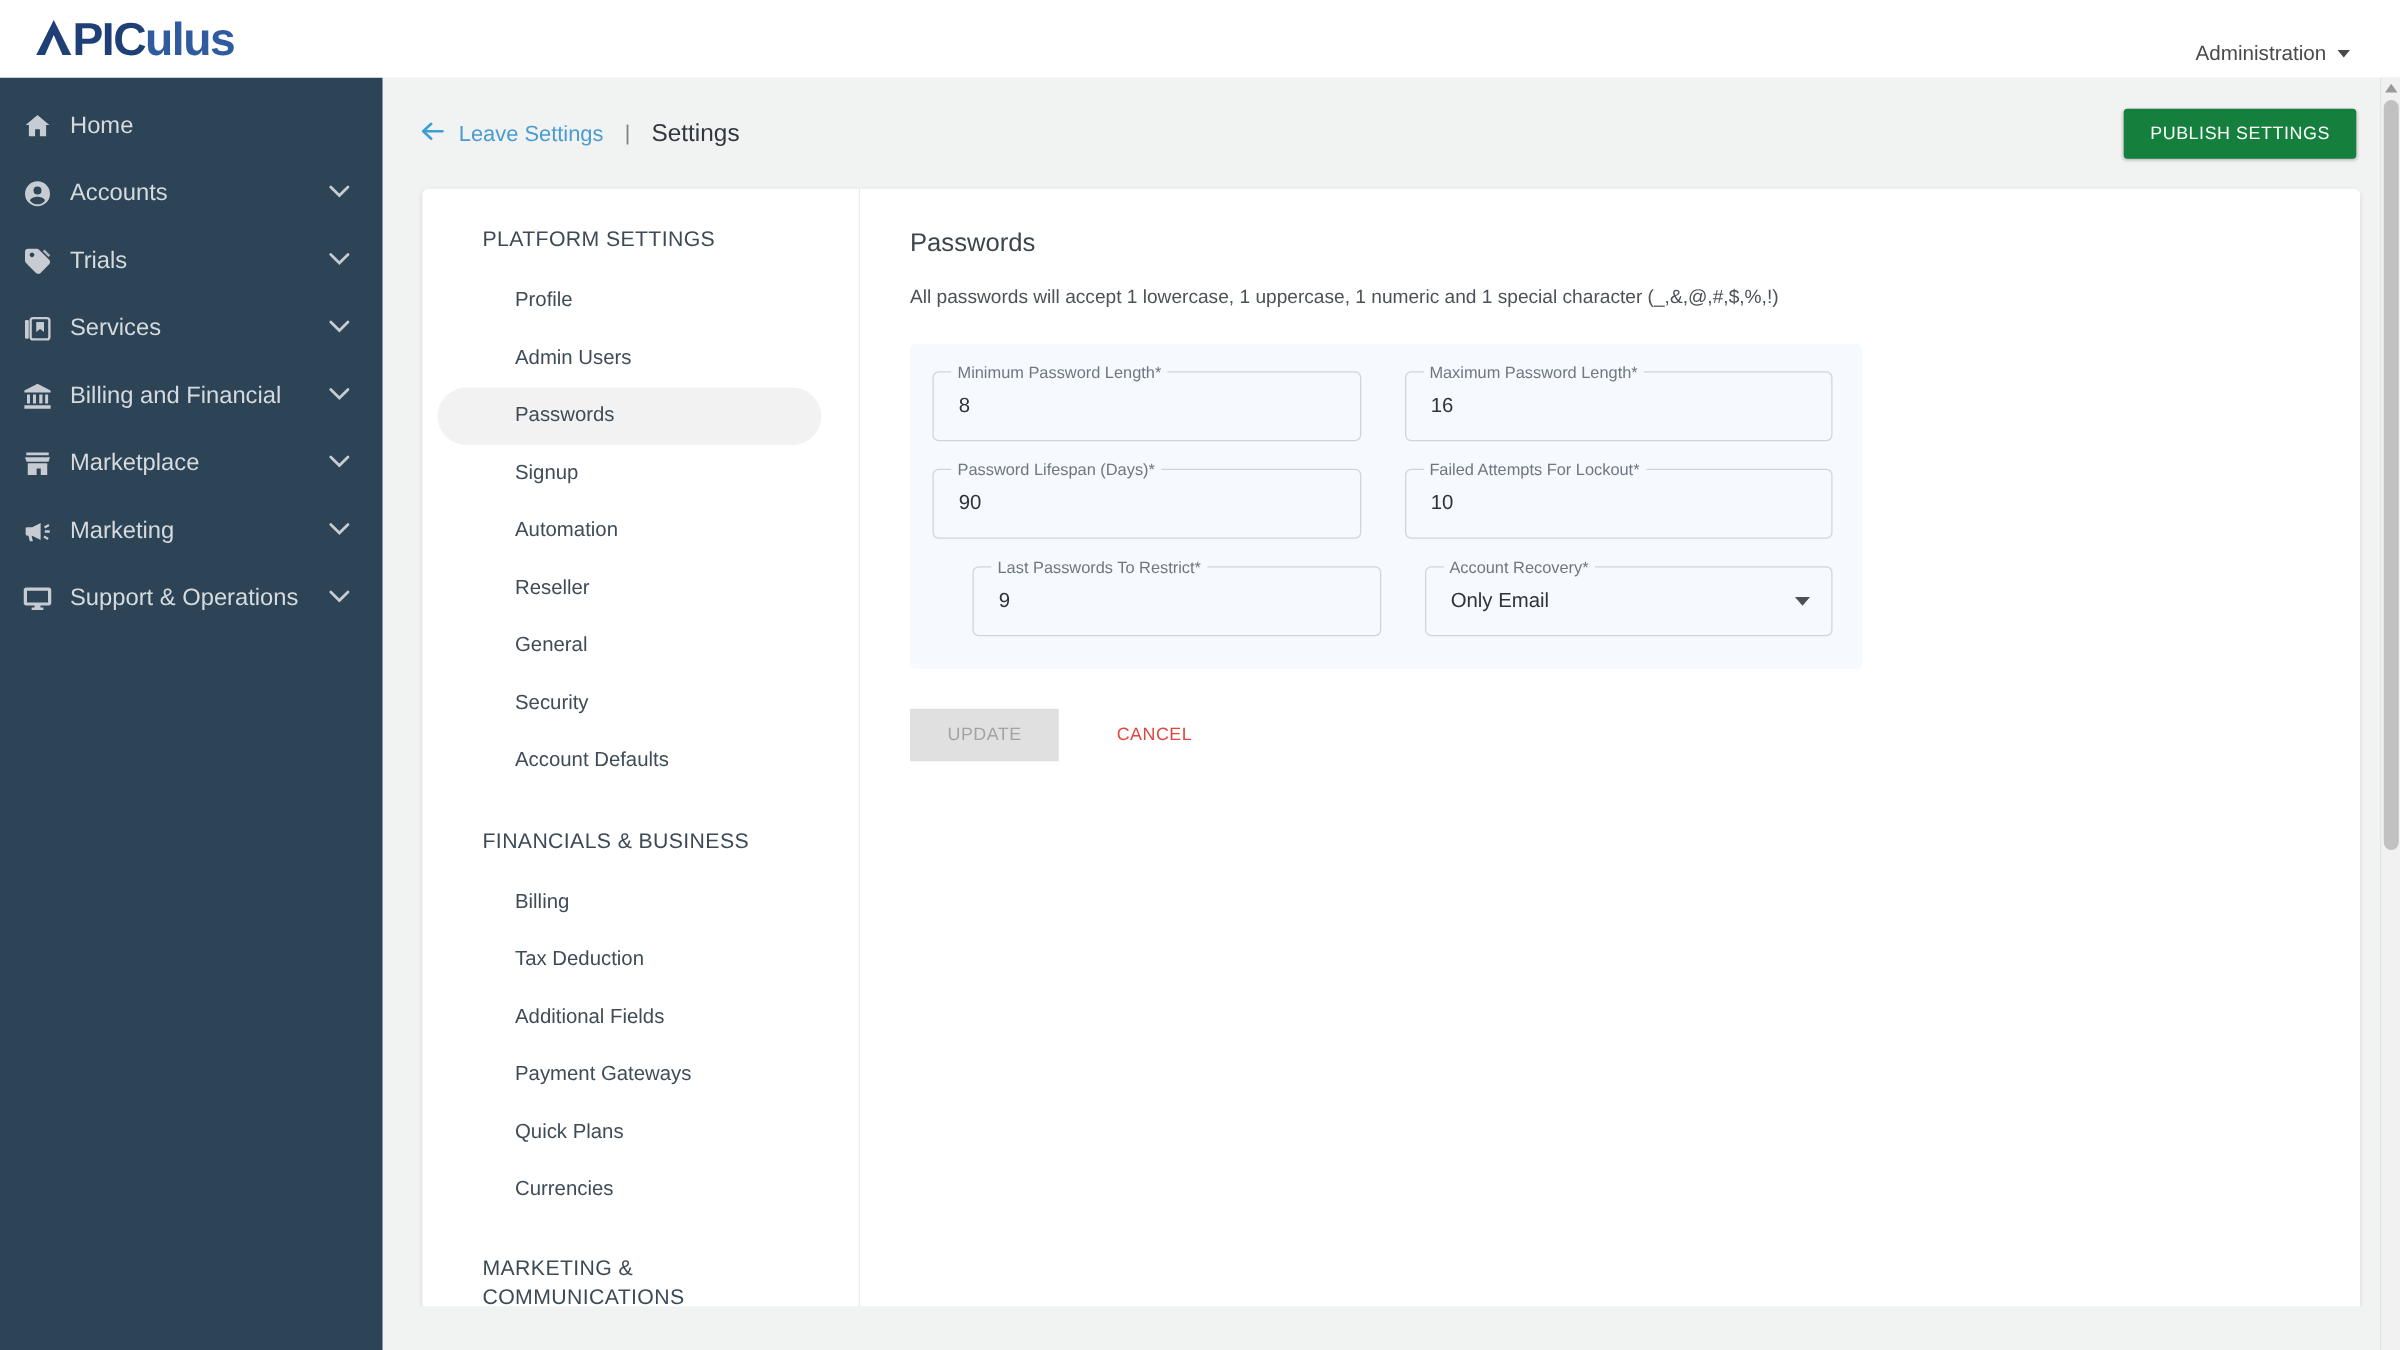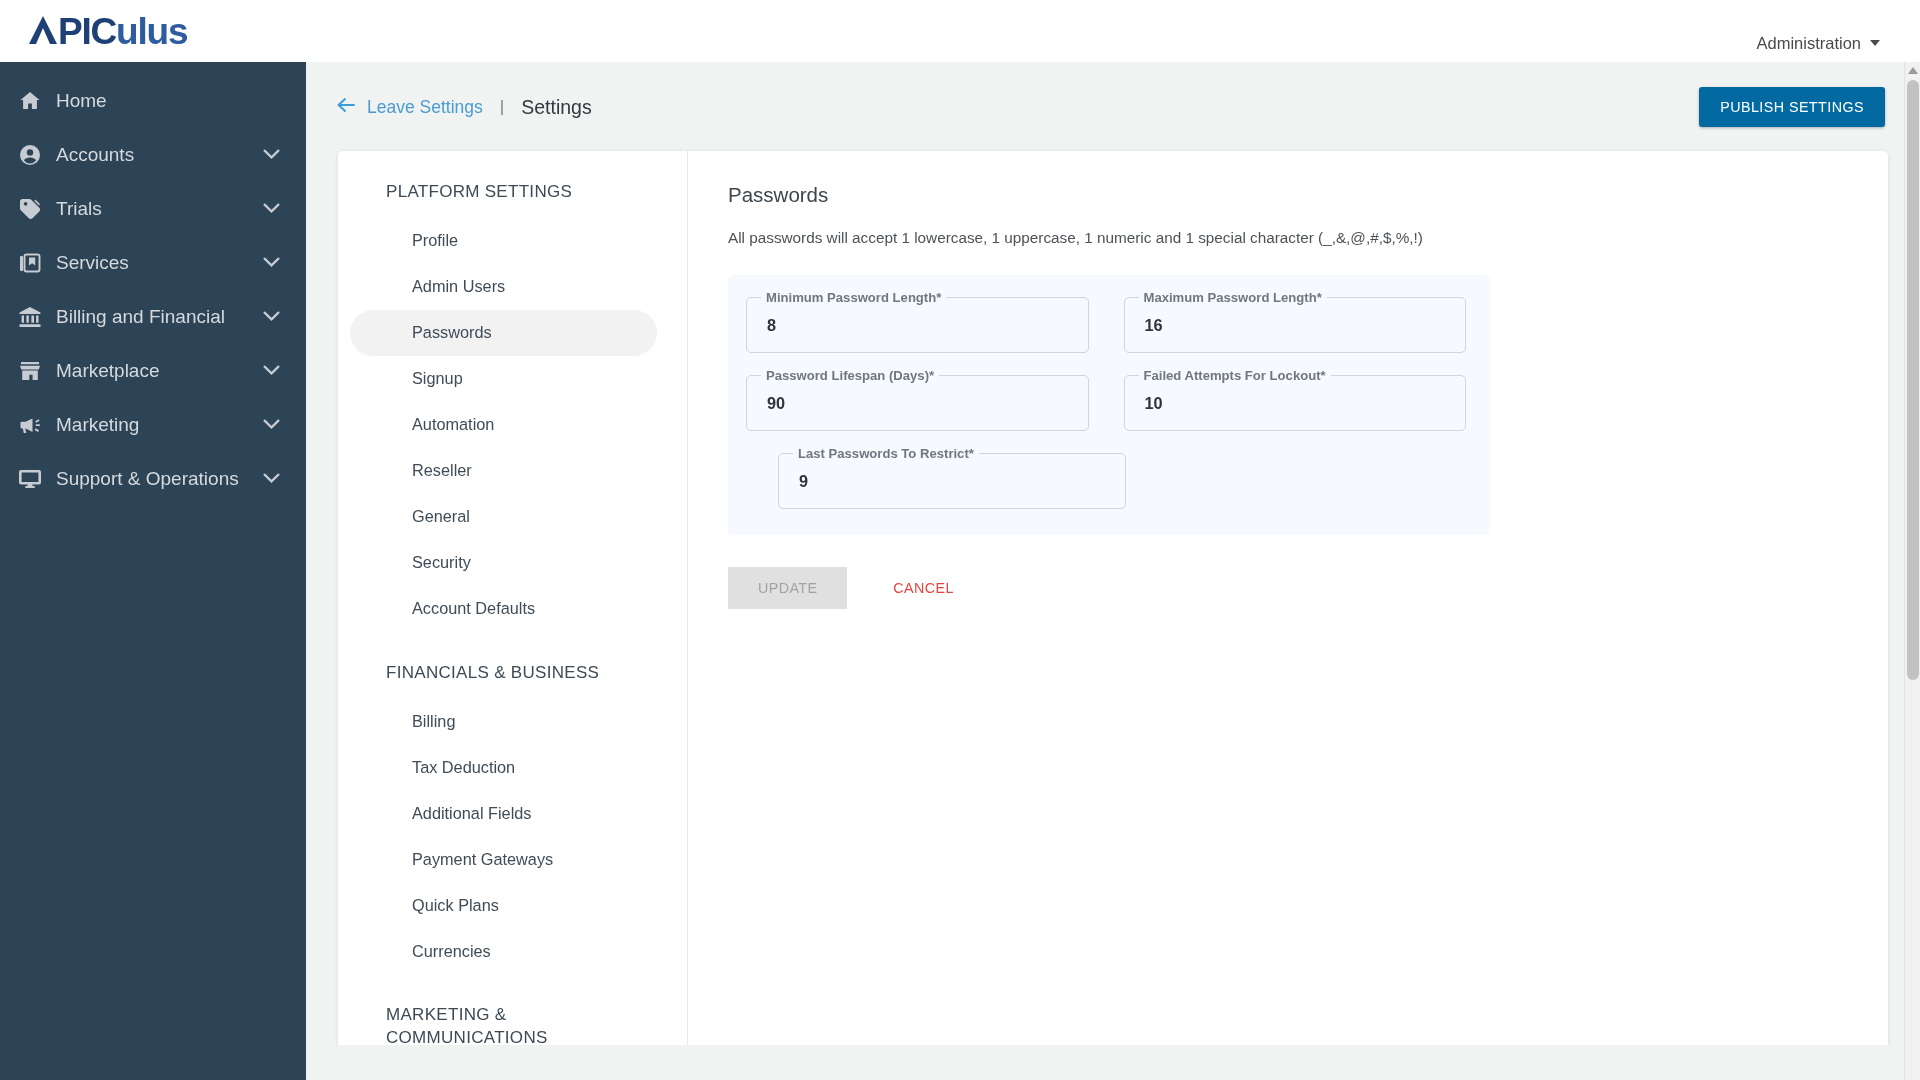"PUBLISH SETTINGS" .publish-btn { background: #0369a1 -> #15803d }
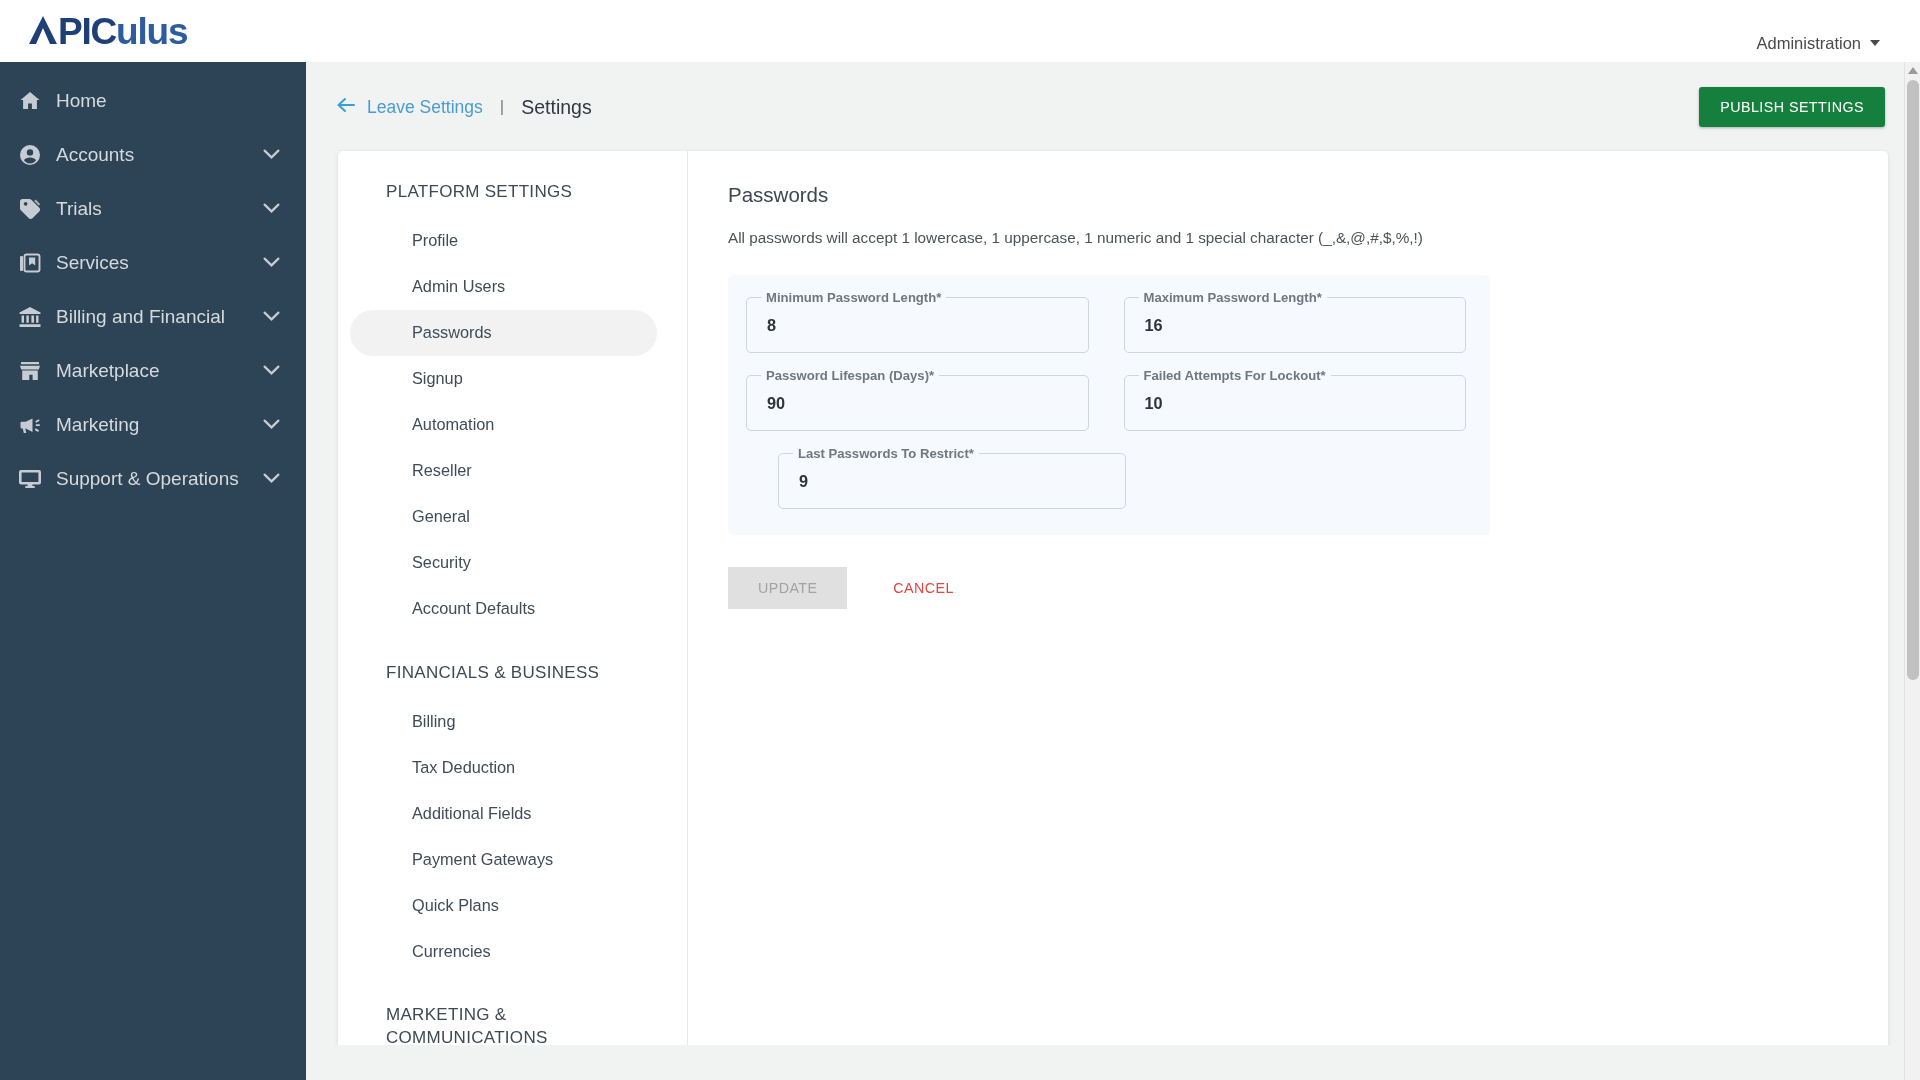"Minimum Password Length*" .form-row { font-weight: bold -> none }
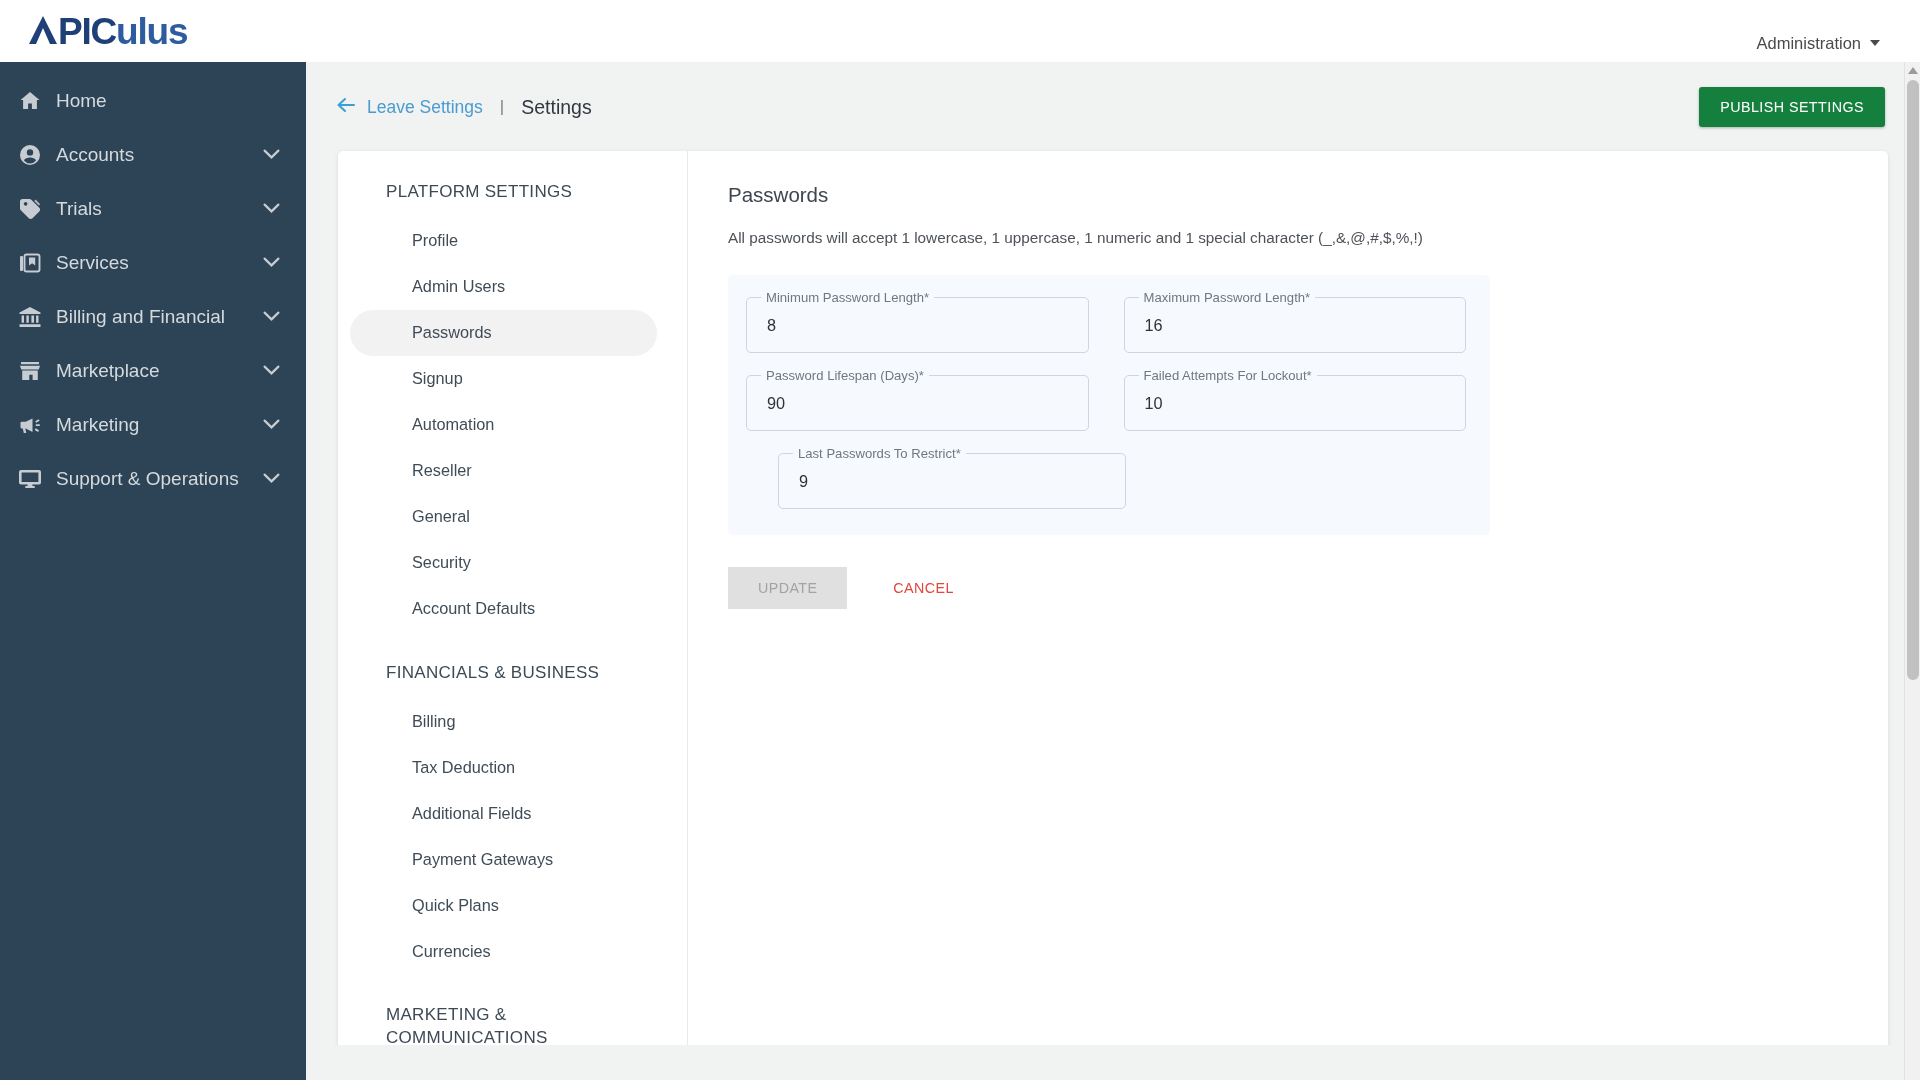"Account Recovery*" div.field { html: none -> <div> <span>Account Recovery*</span> <span>Only Email</span> <span></span> </div> }
